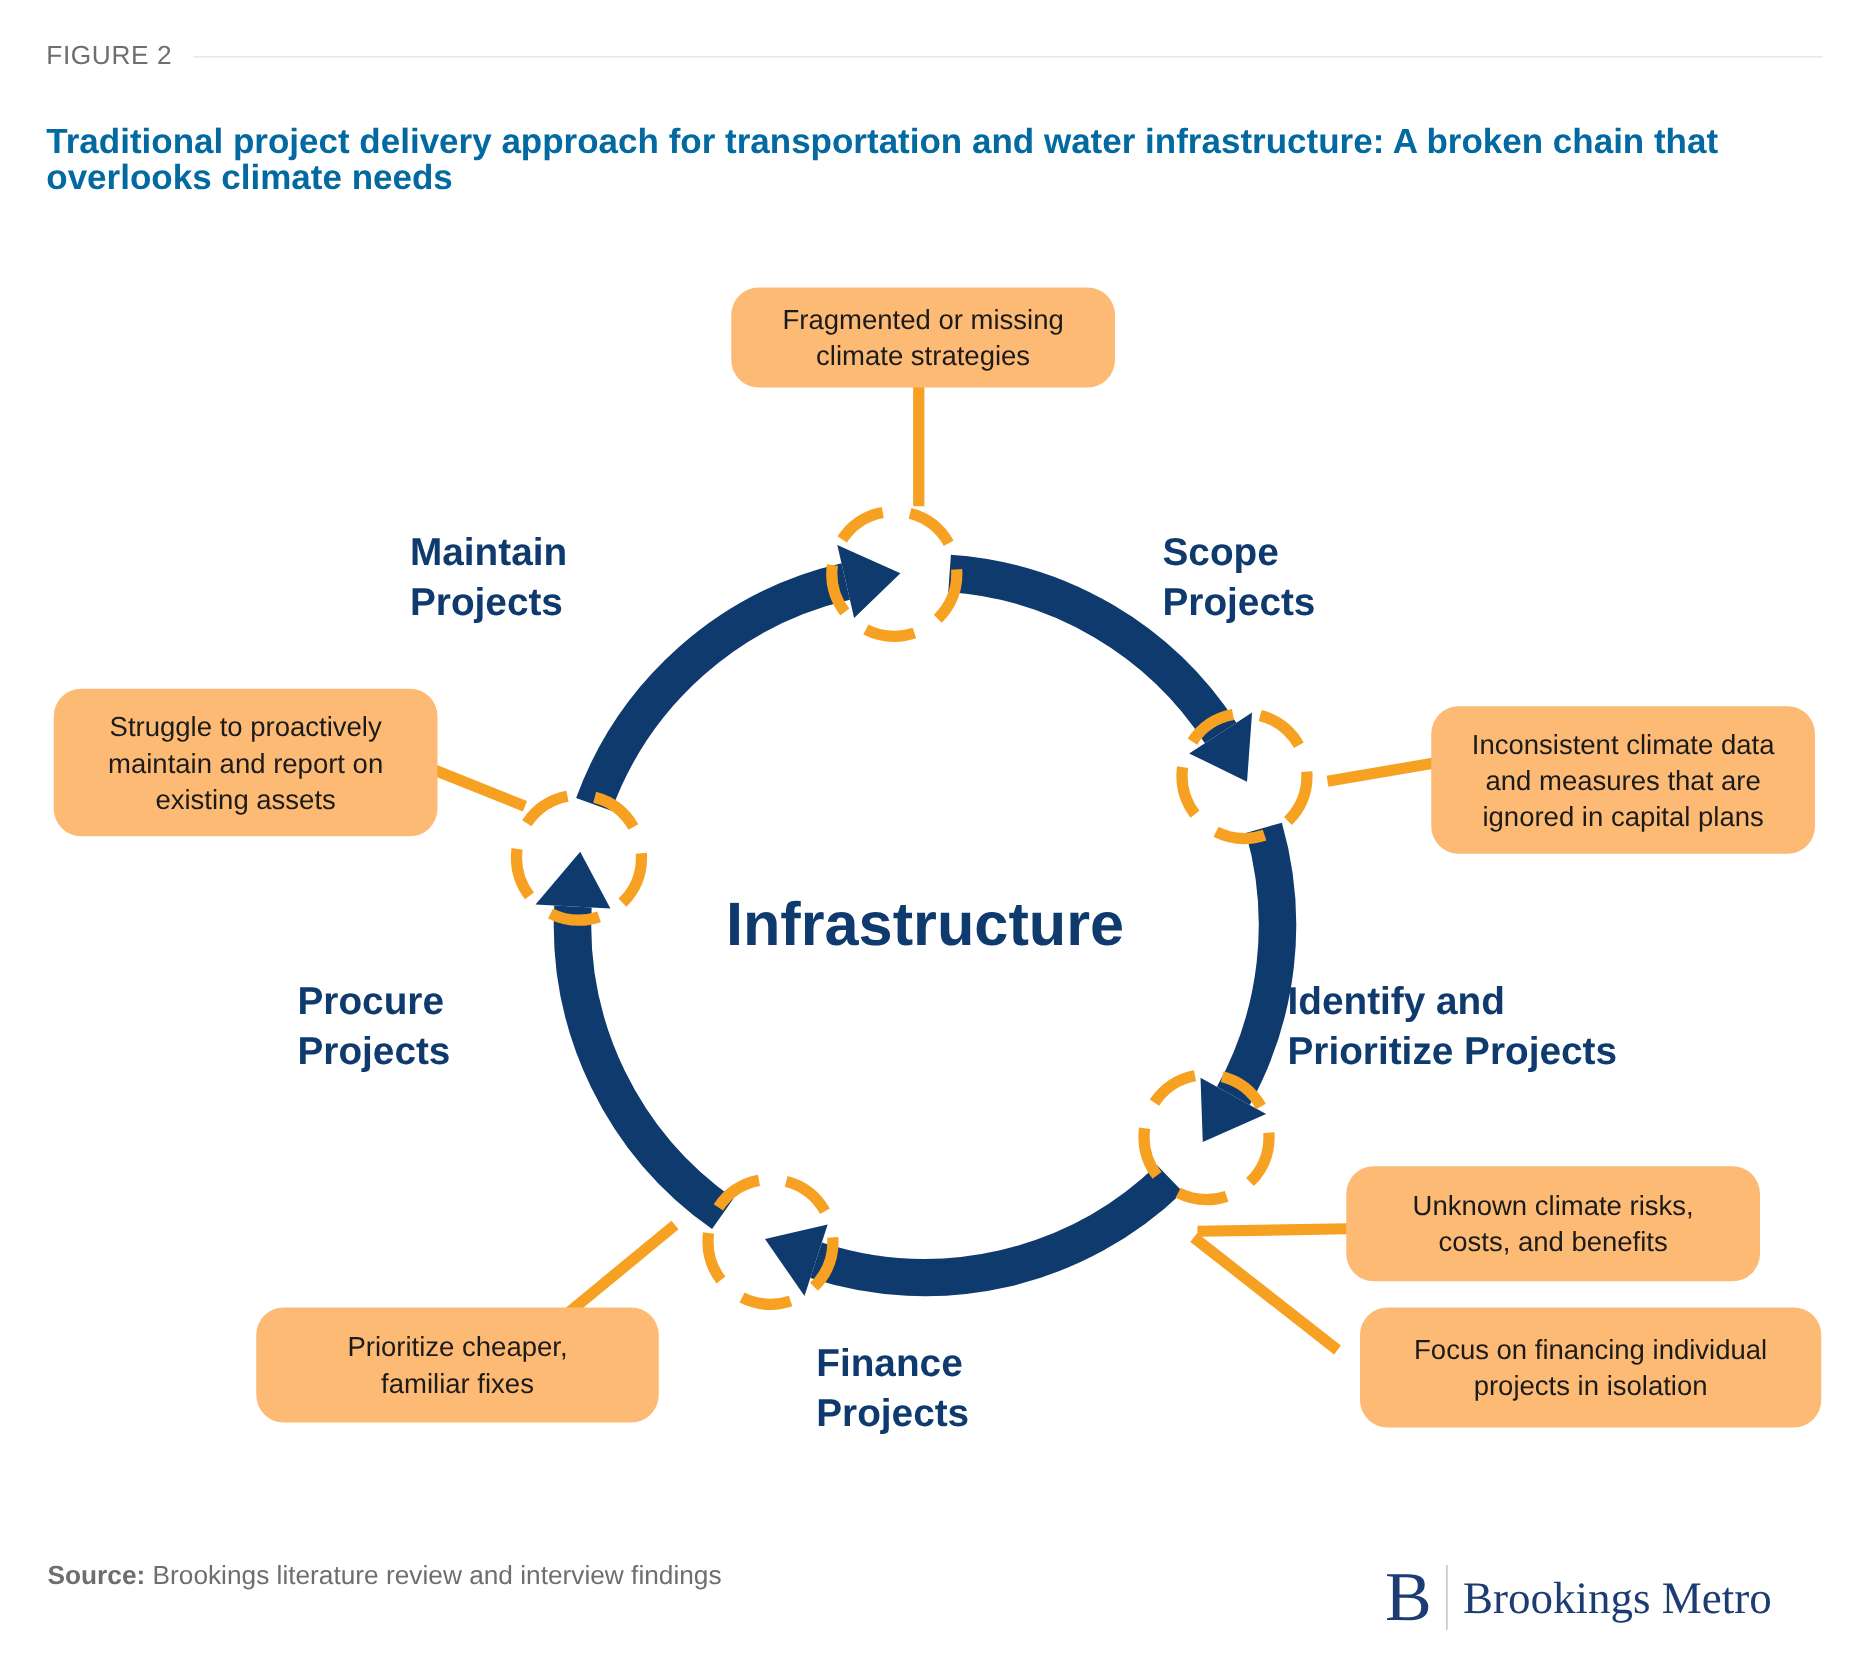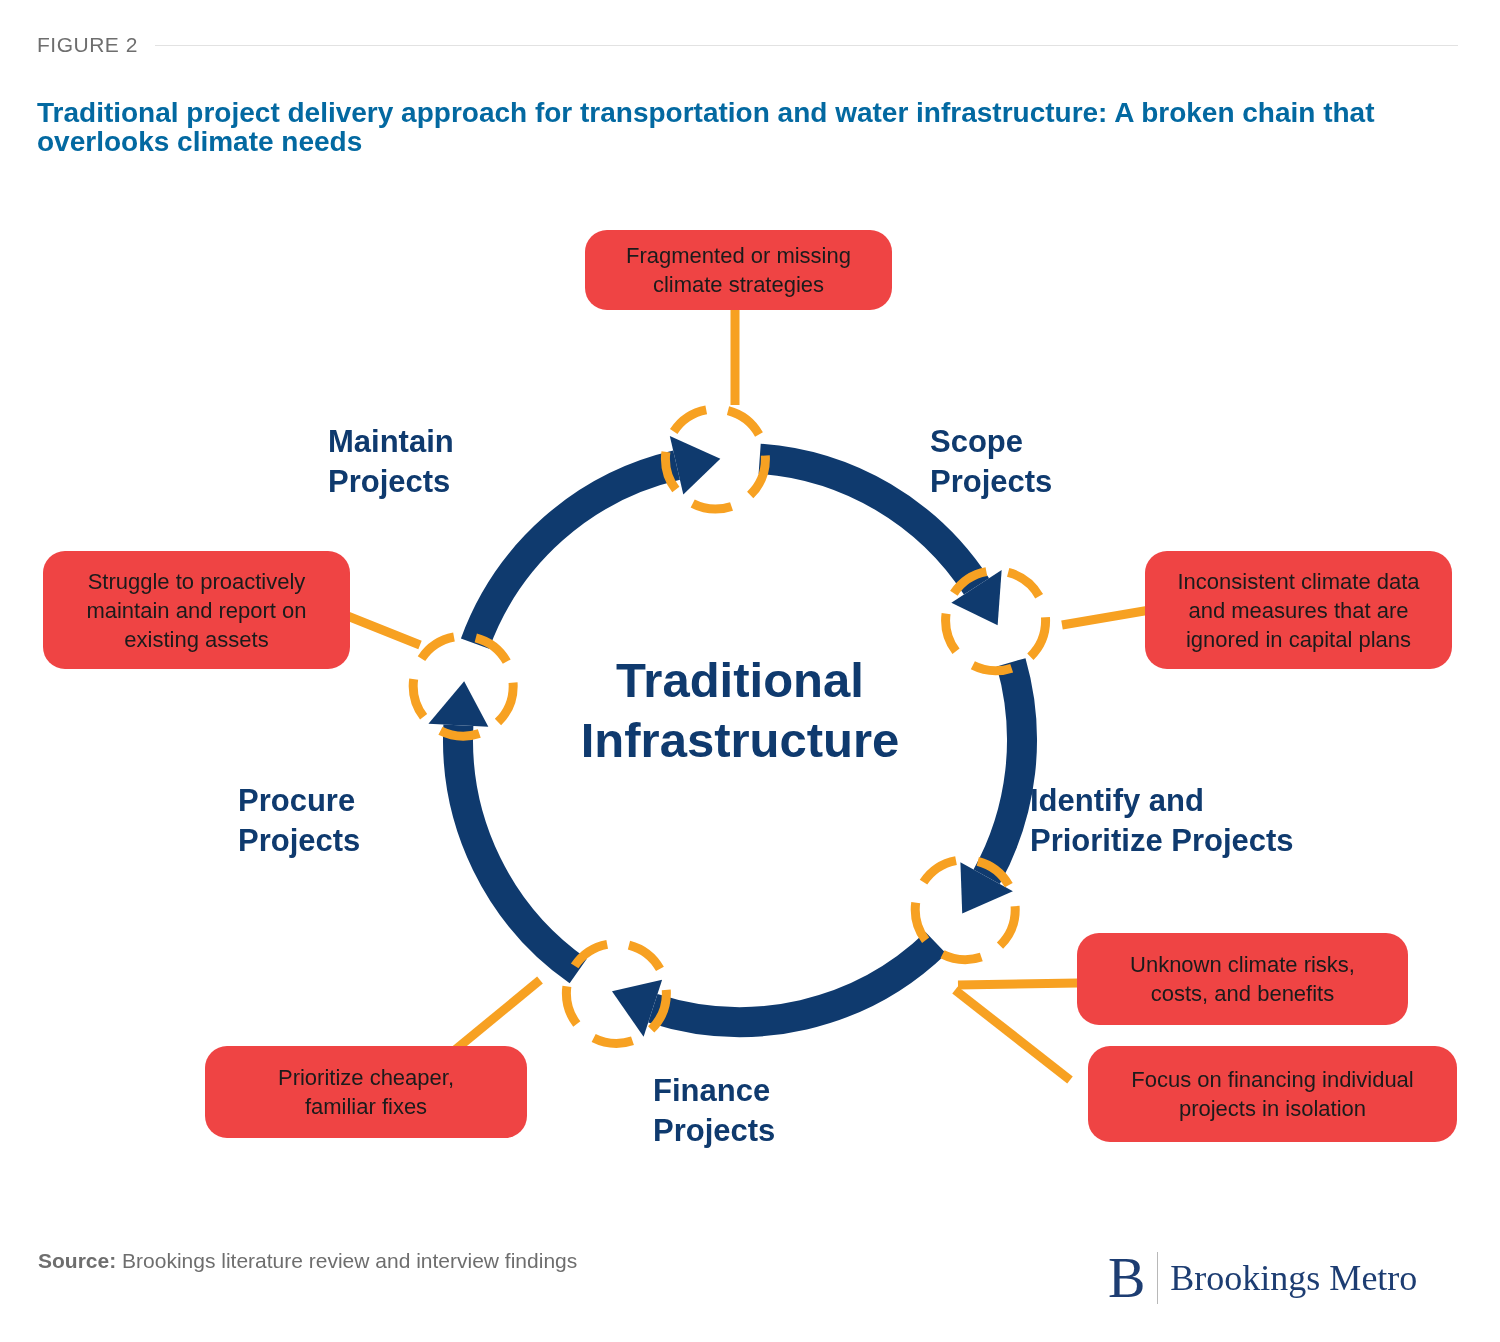"Fragmented or missing" .box { background: #ef4444 -> #fdba74 }
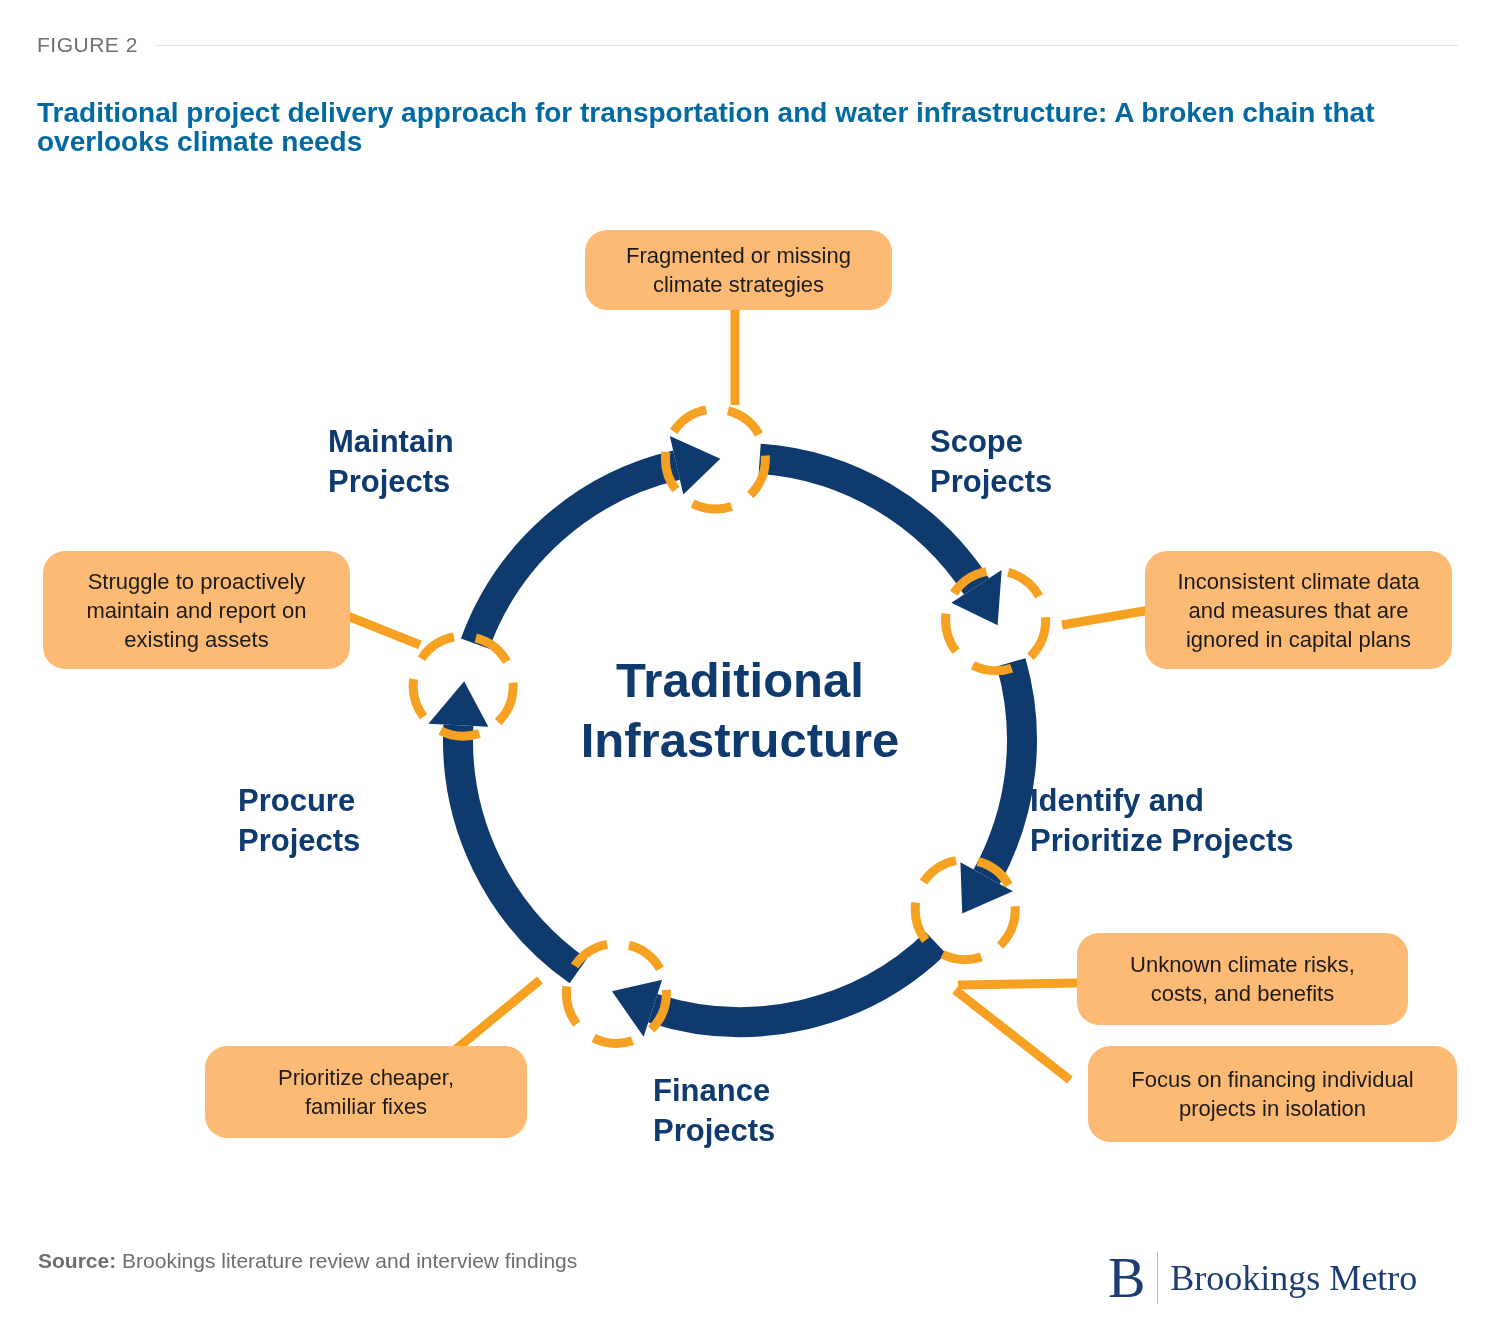"Inconsistent climate data" div.box { top: 551px -> 565px }
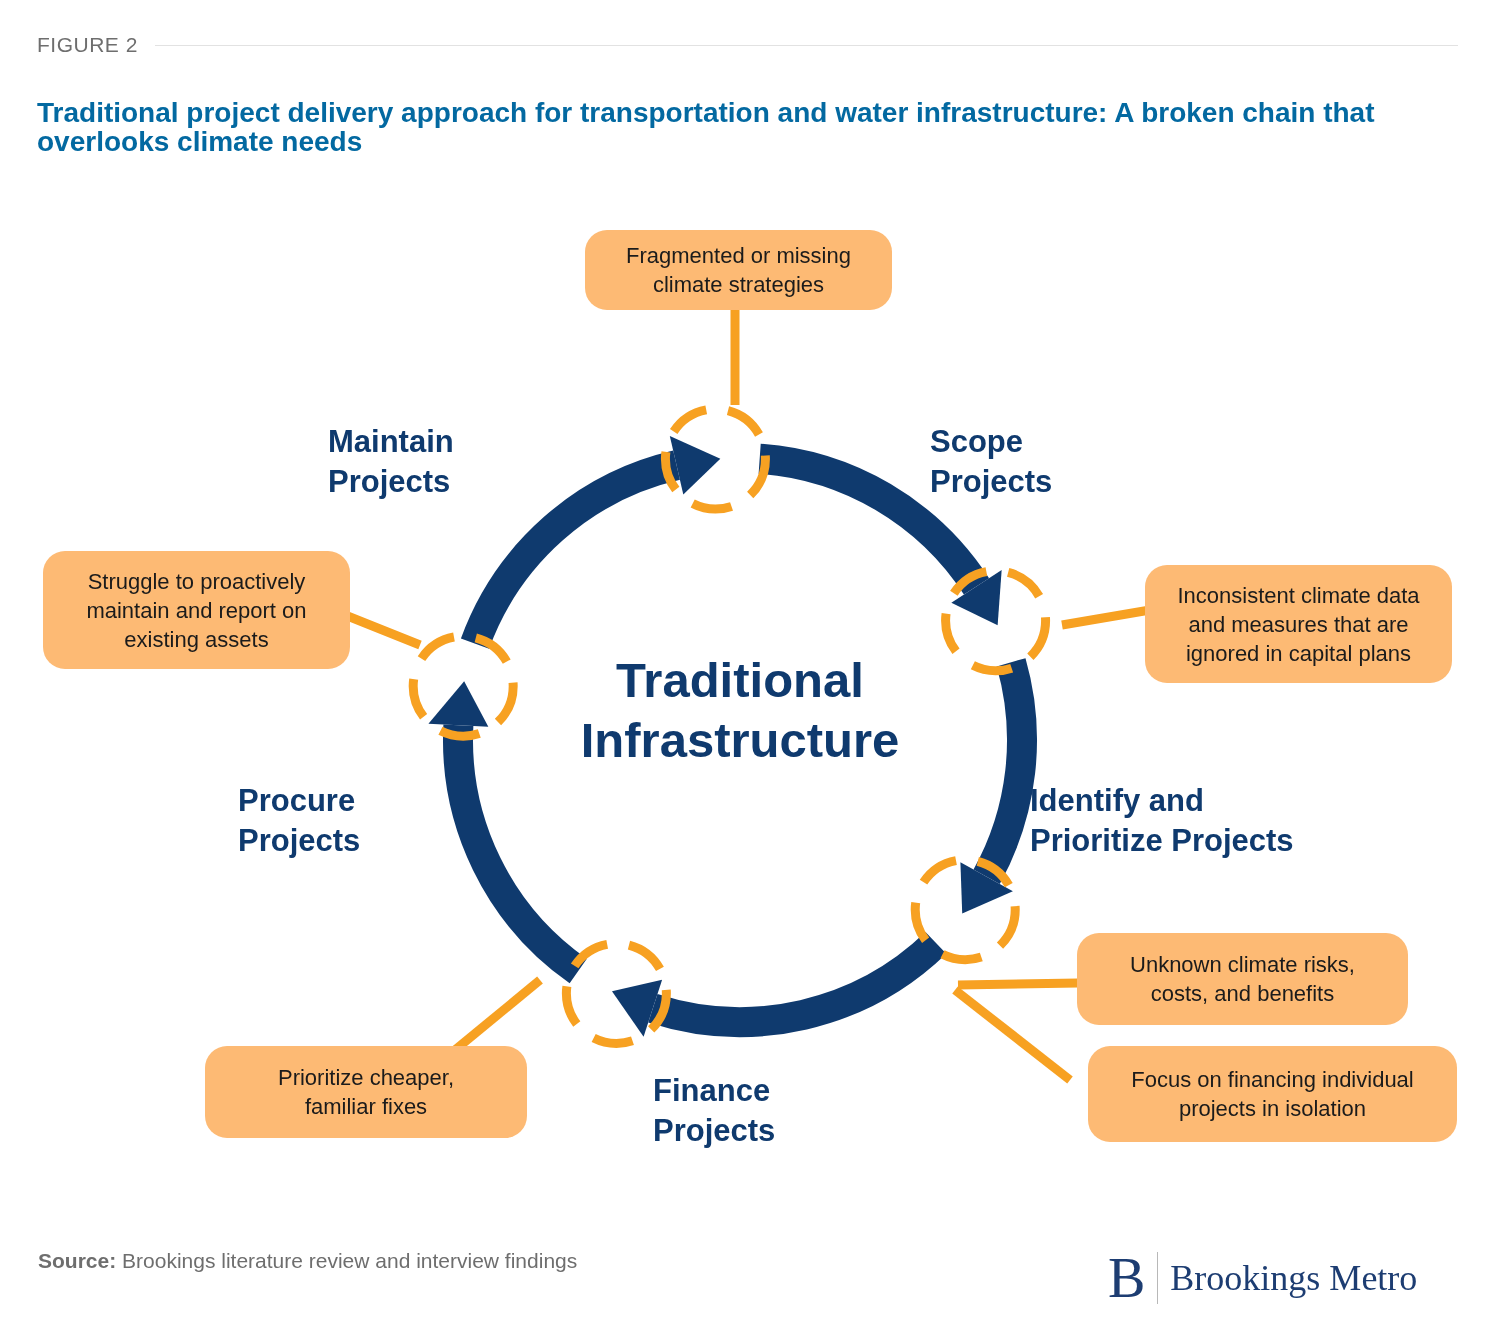"Traditional" span { html: <span>Traditional</span> -> none }
